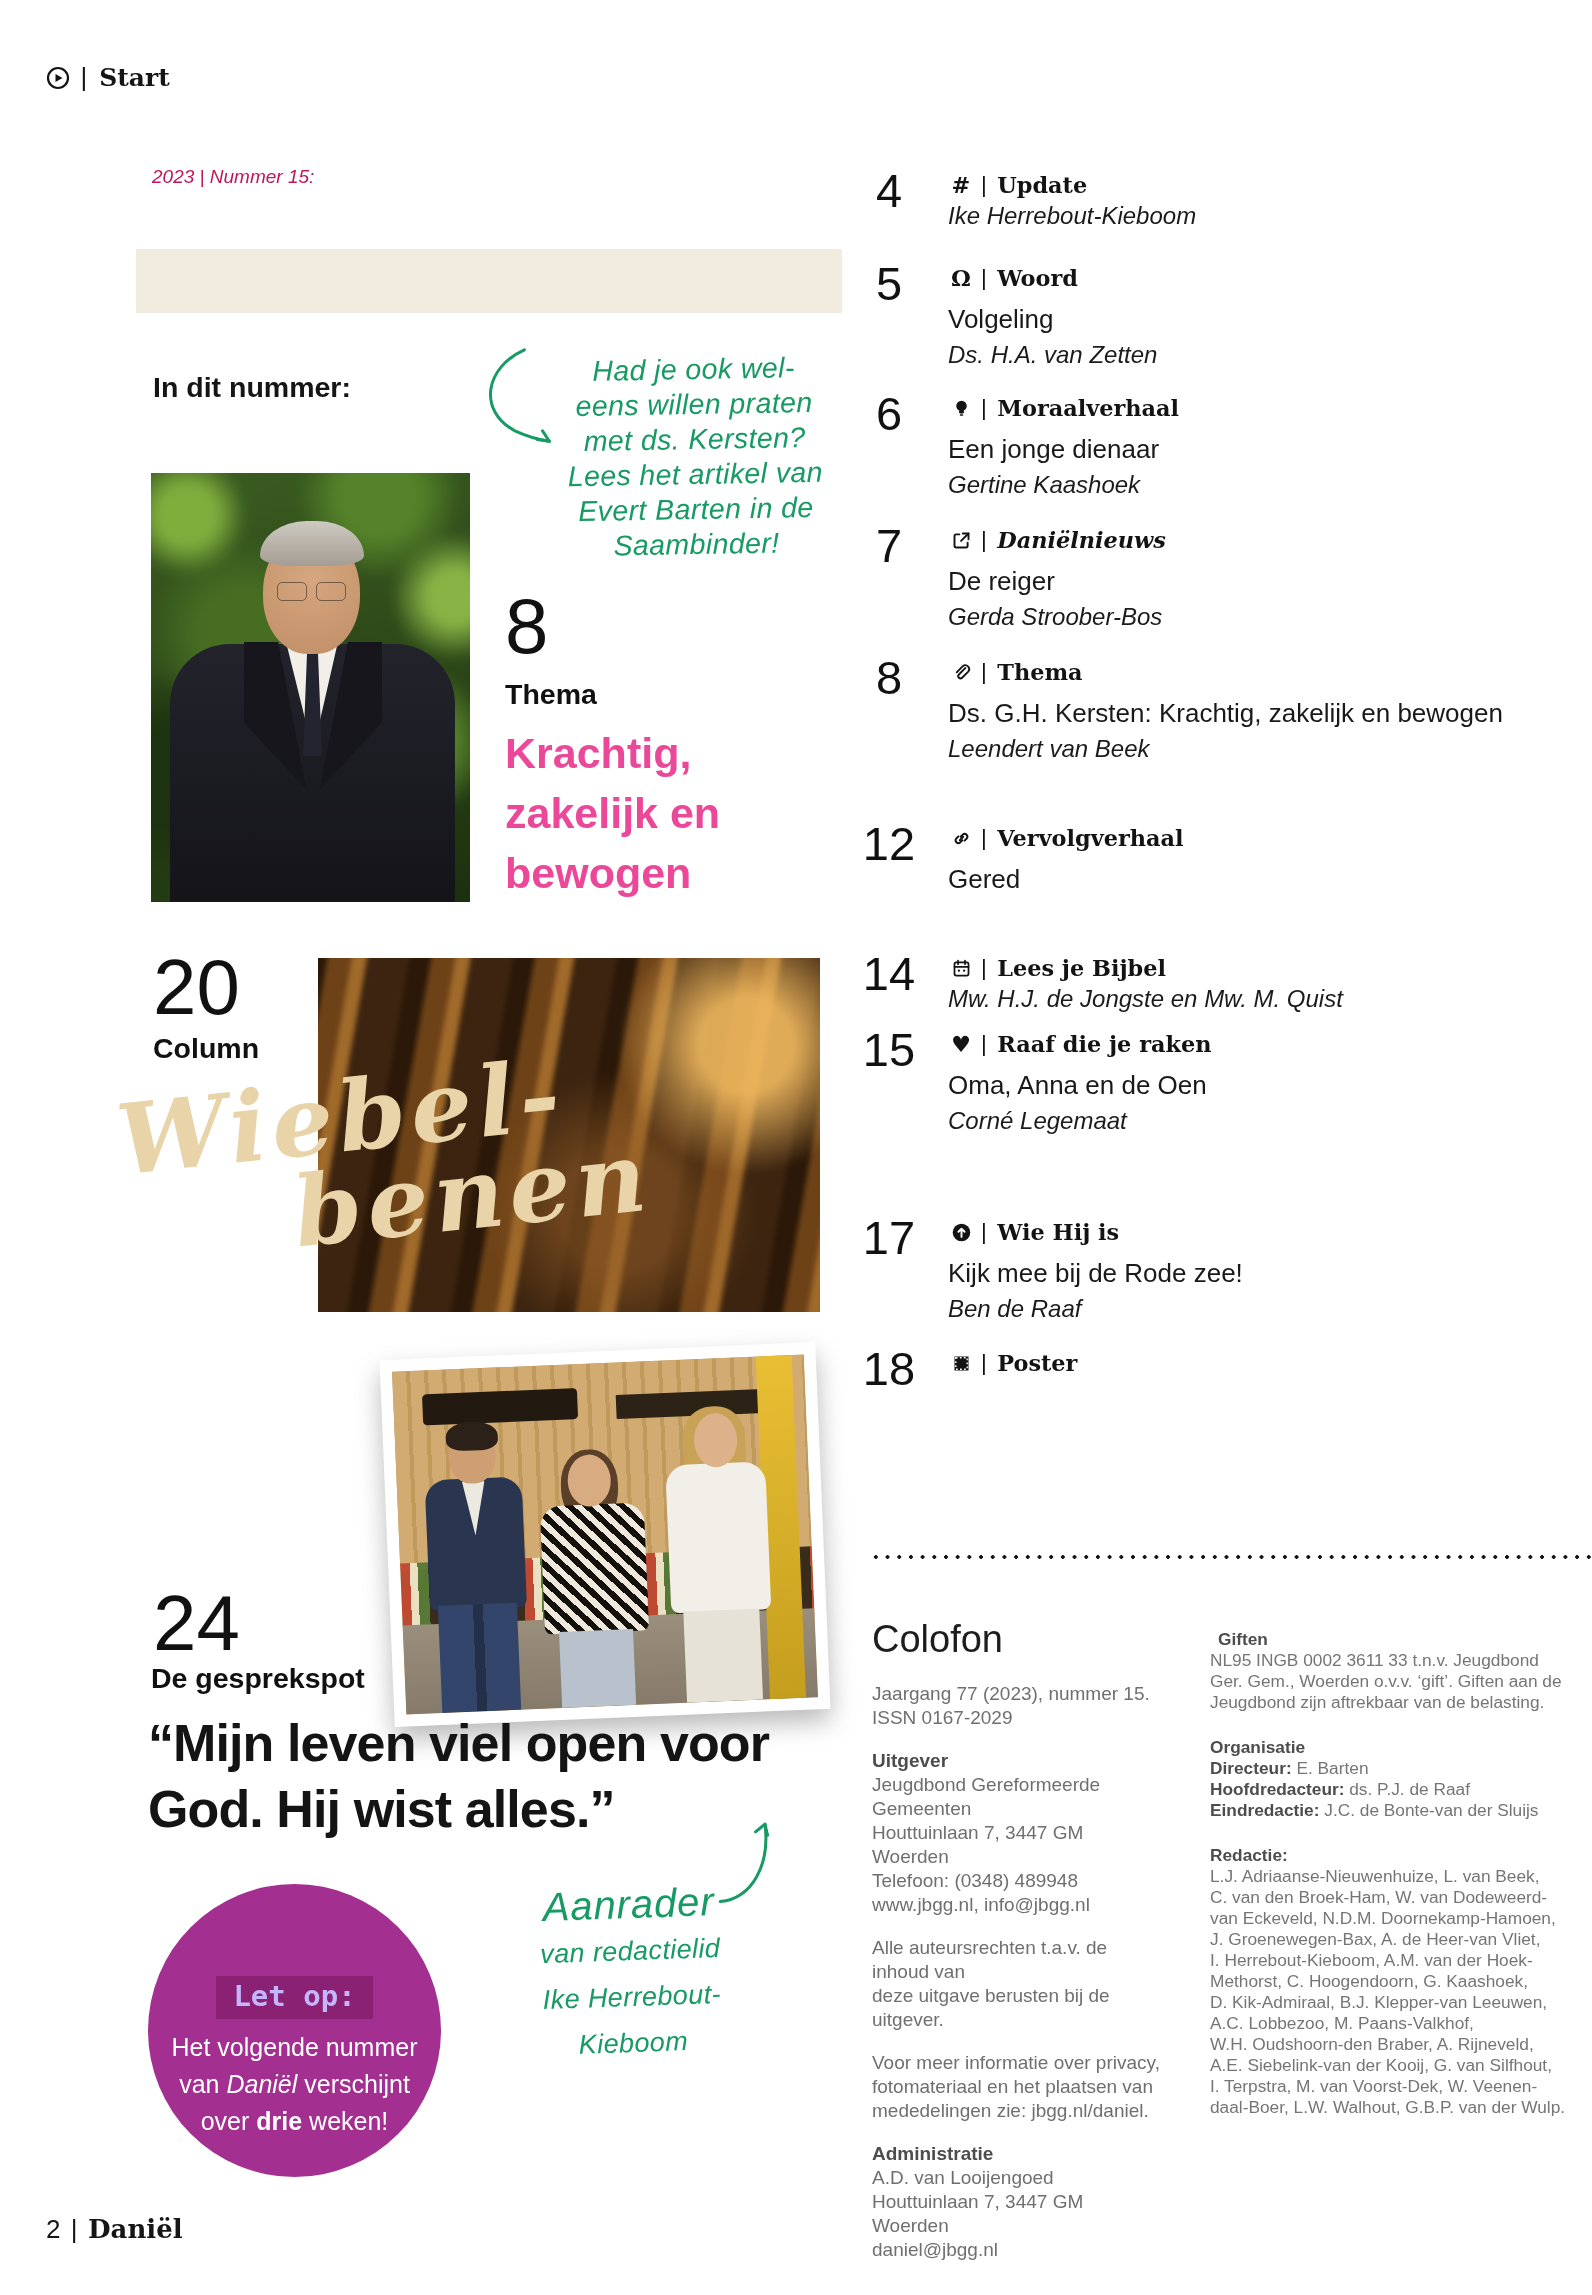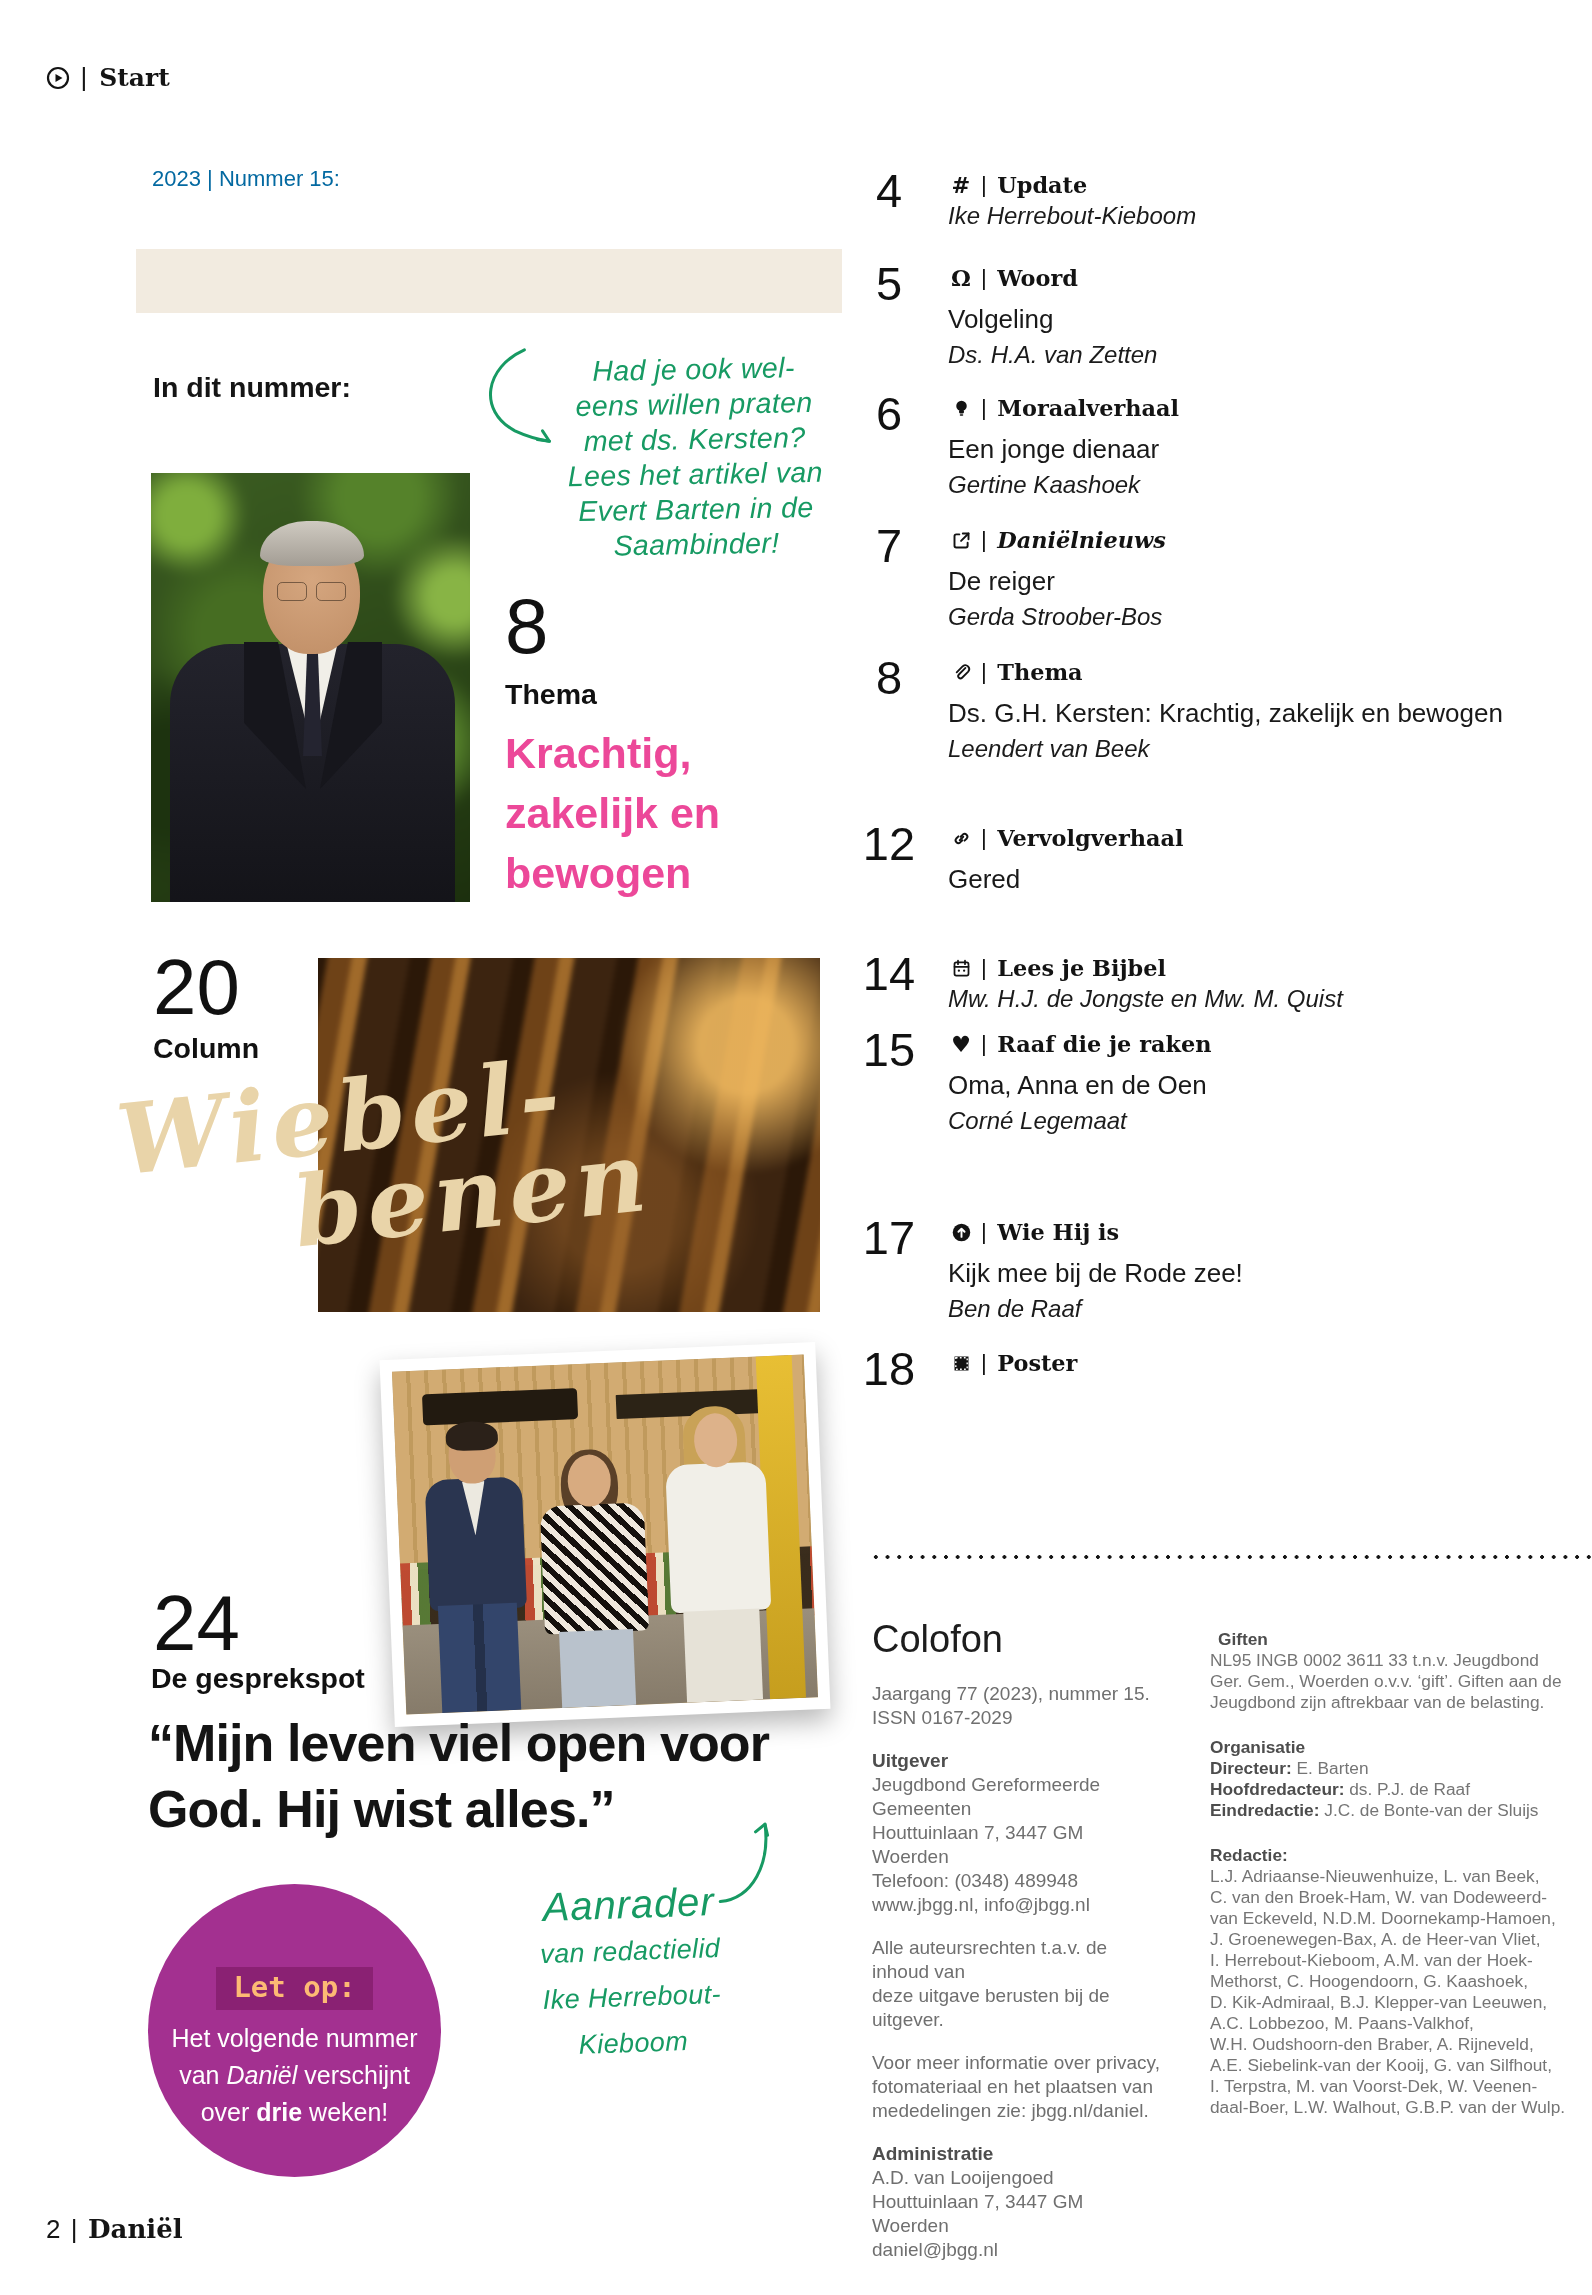"2023 | Nummer 15:" .issue-line { color: #0369a1 -> #be185d; font-size: 22px -> 19px; font-style: none -> italic }
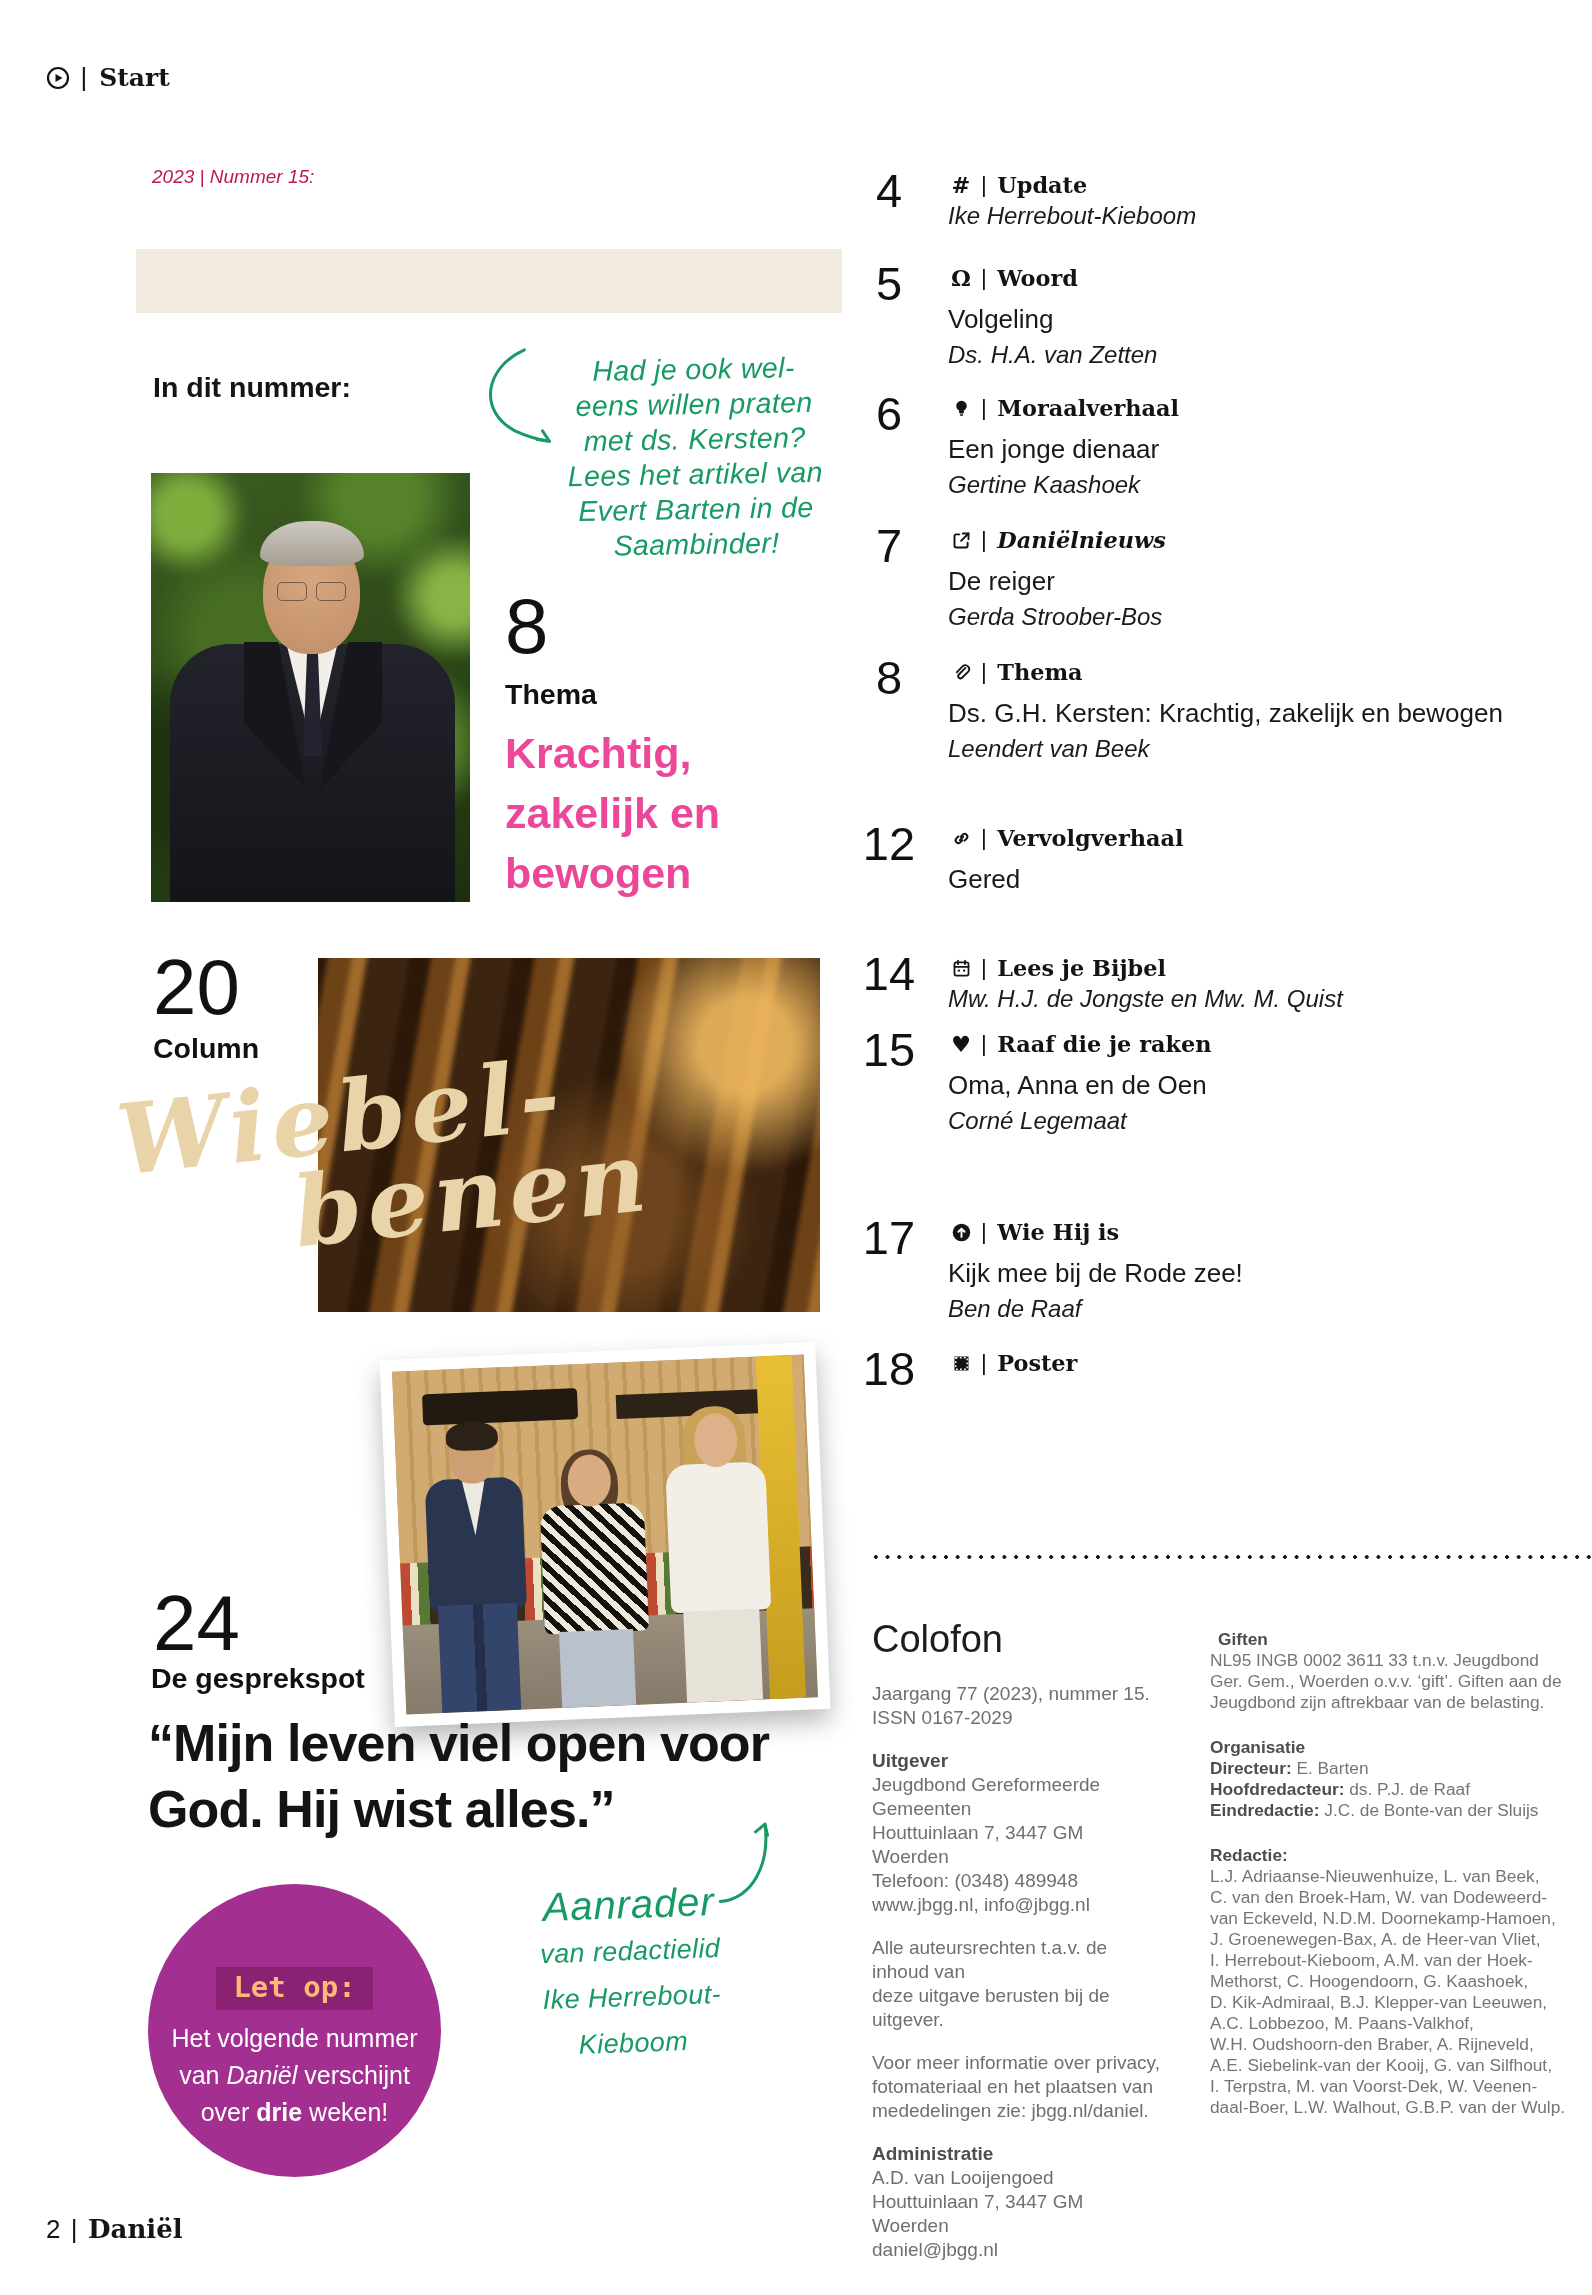"Let op:" .circle .band { color: #fdba74 -> #c4b5fd; margin-top: none -> 9px }
